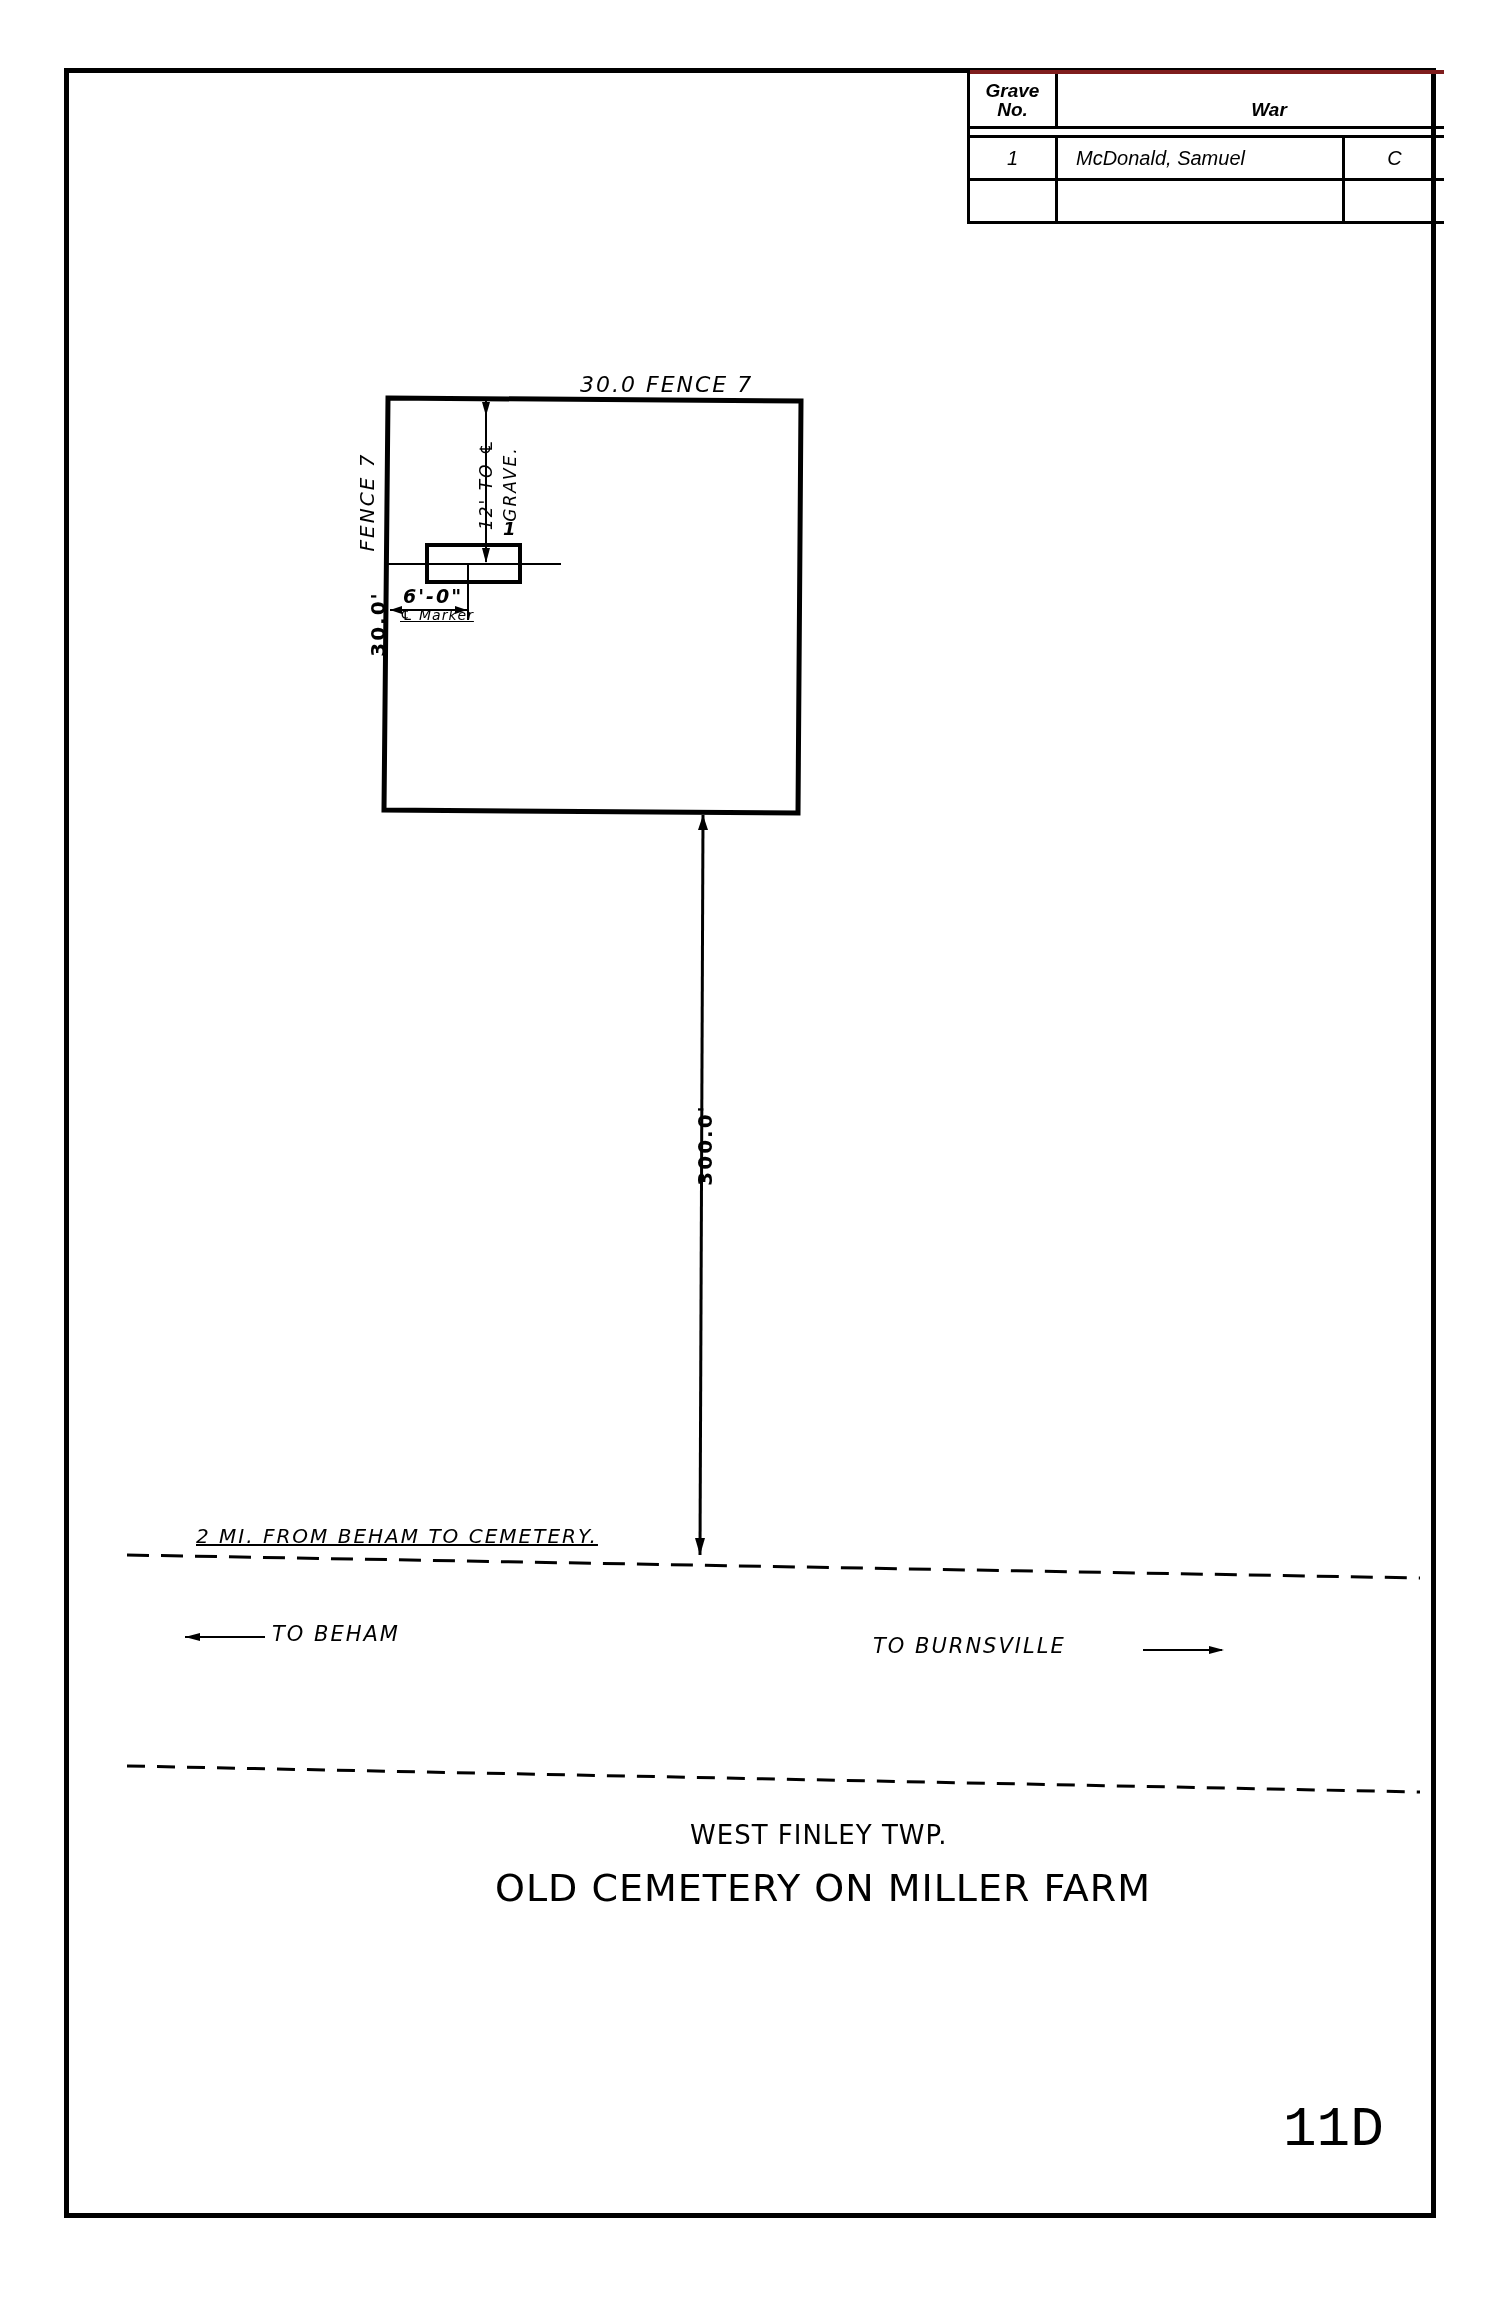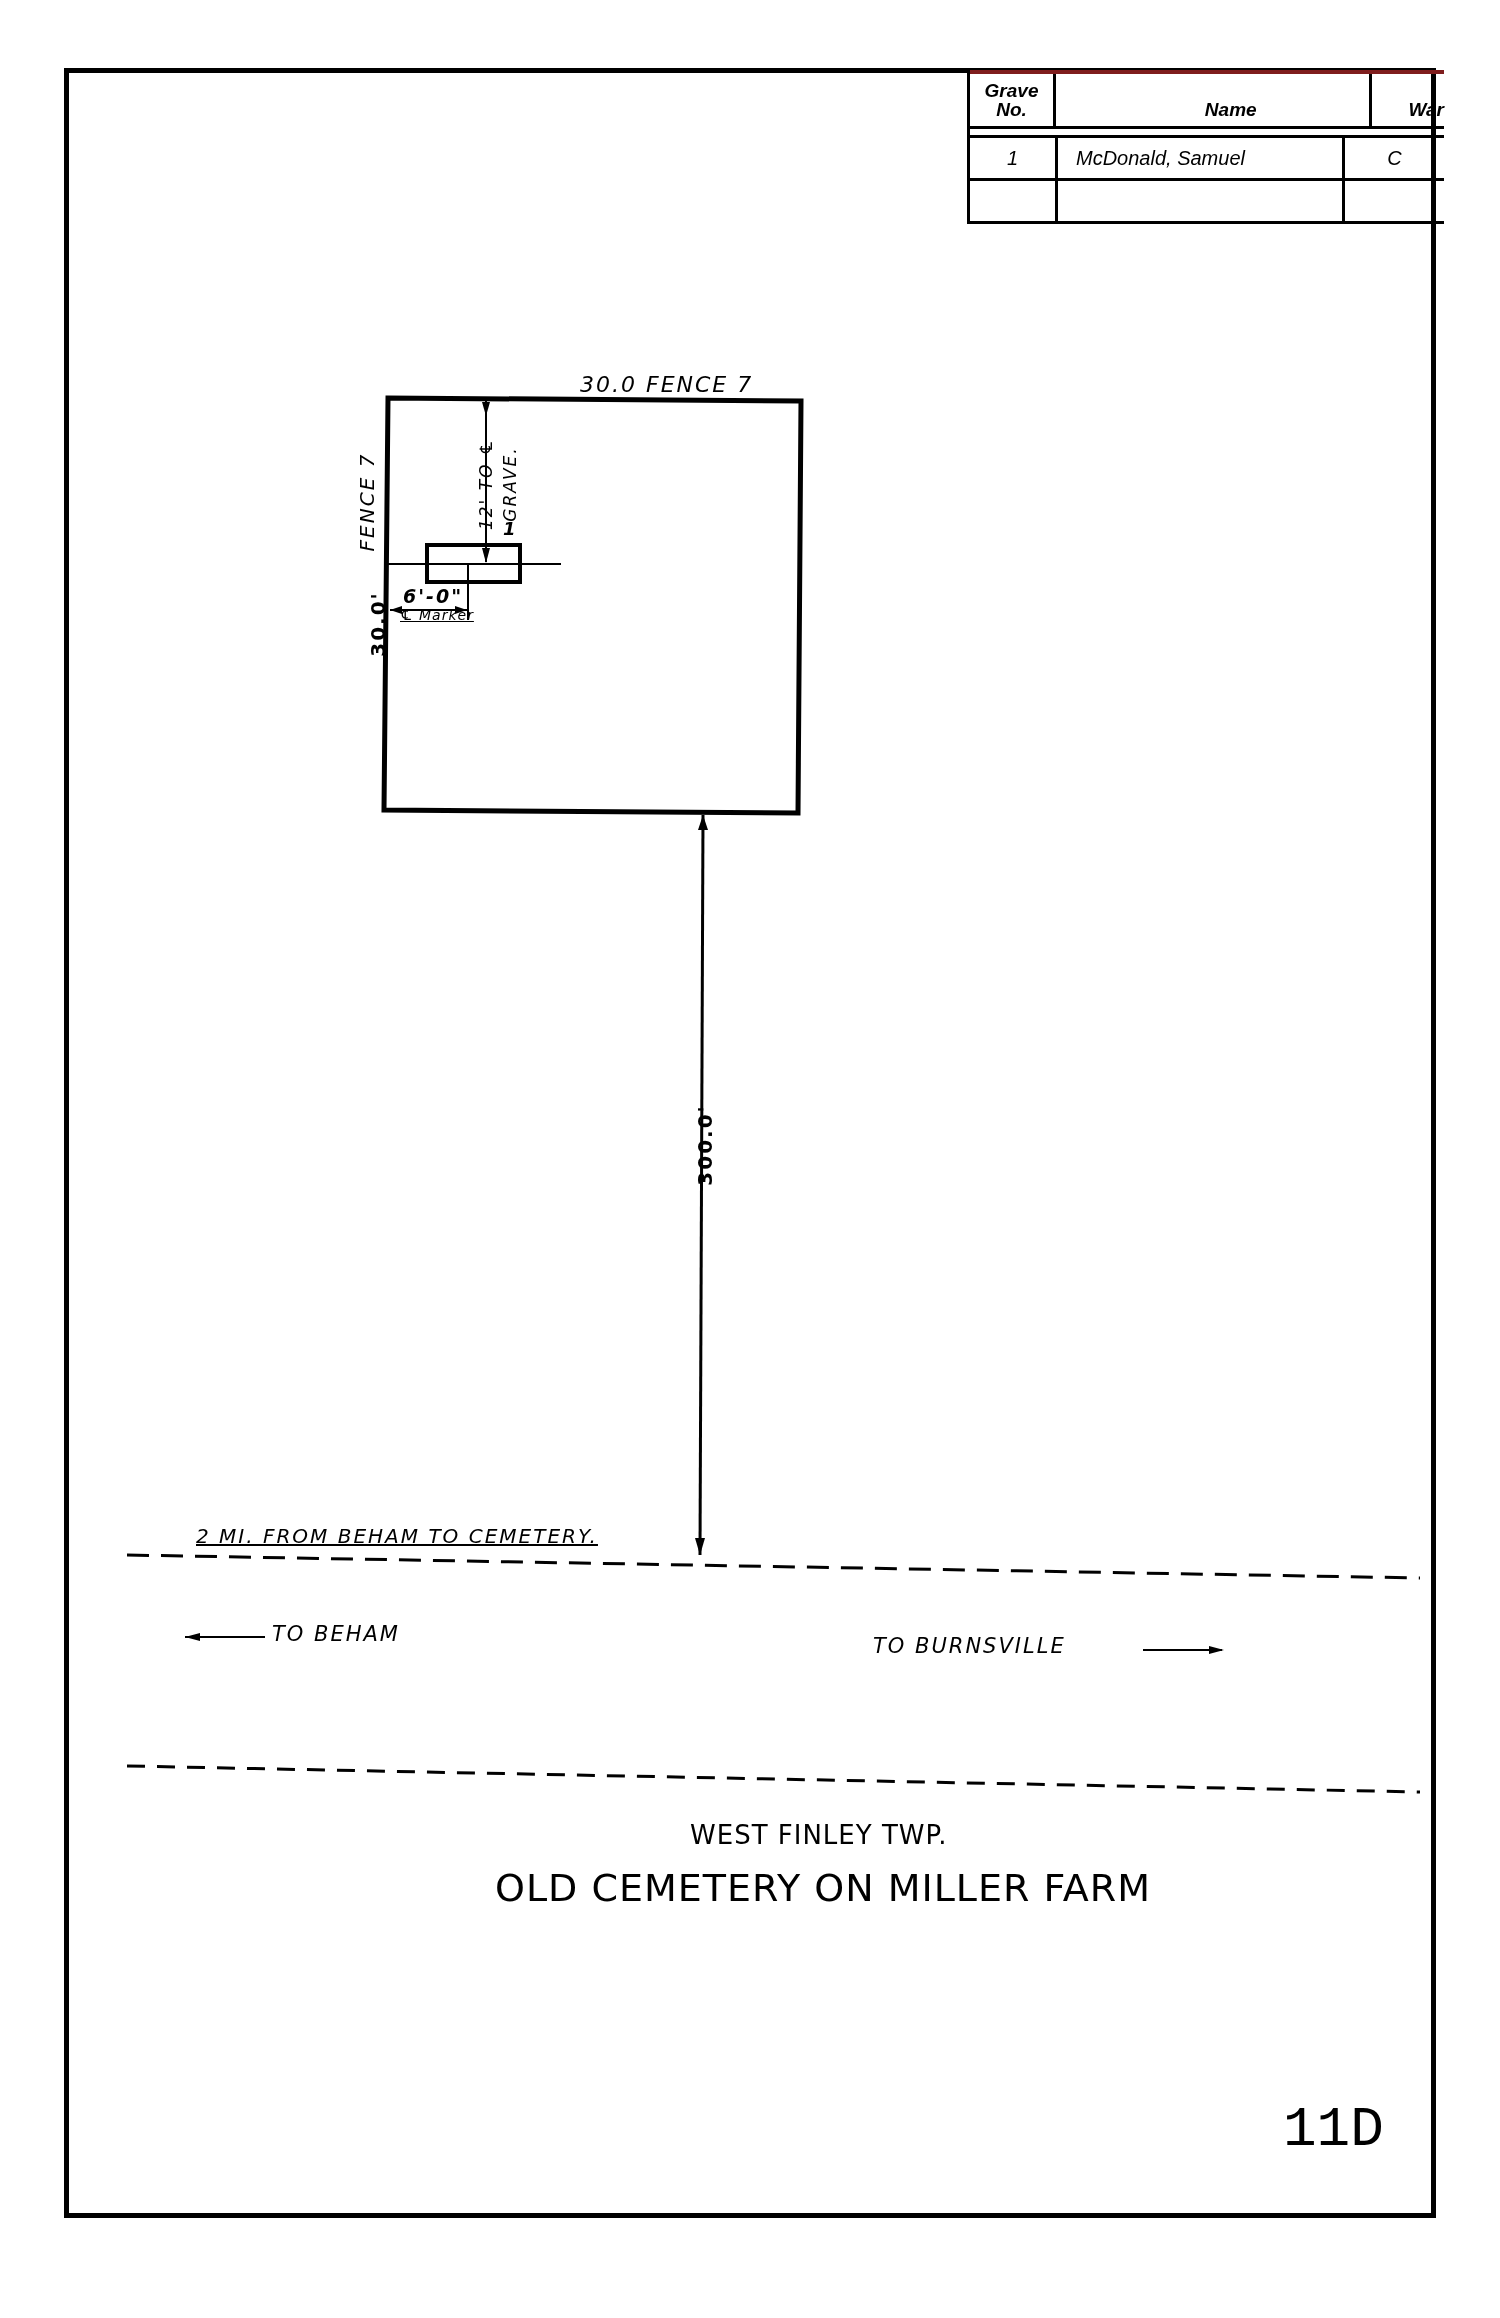"Name" div.gt-cell { html: <div> <span>Name</span> </div> -> none }
